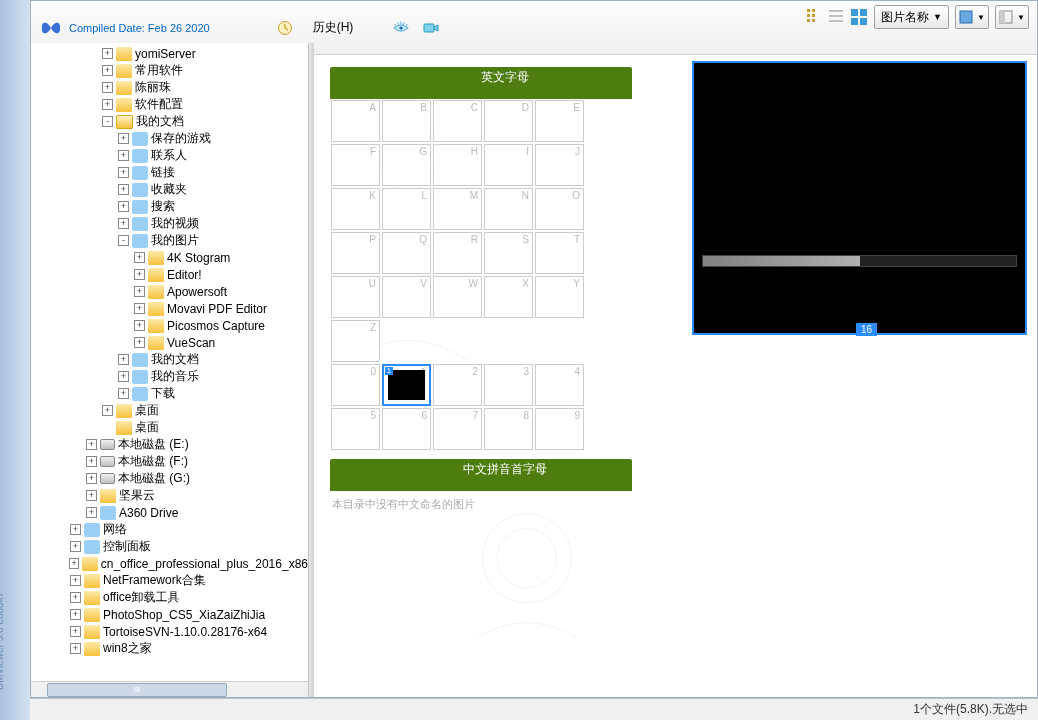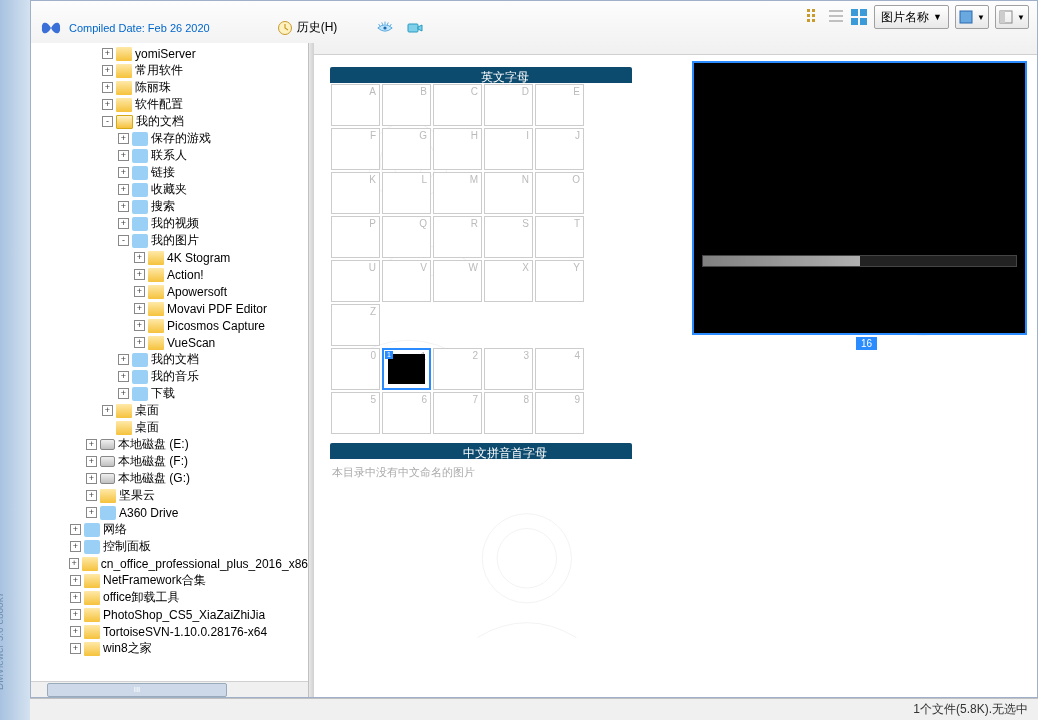"历史(H)" .tb-btn { gap: 4px -> 20px }
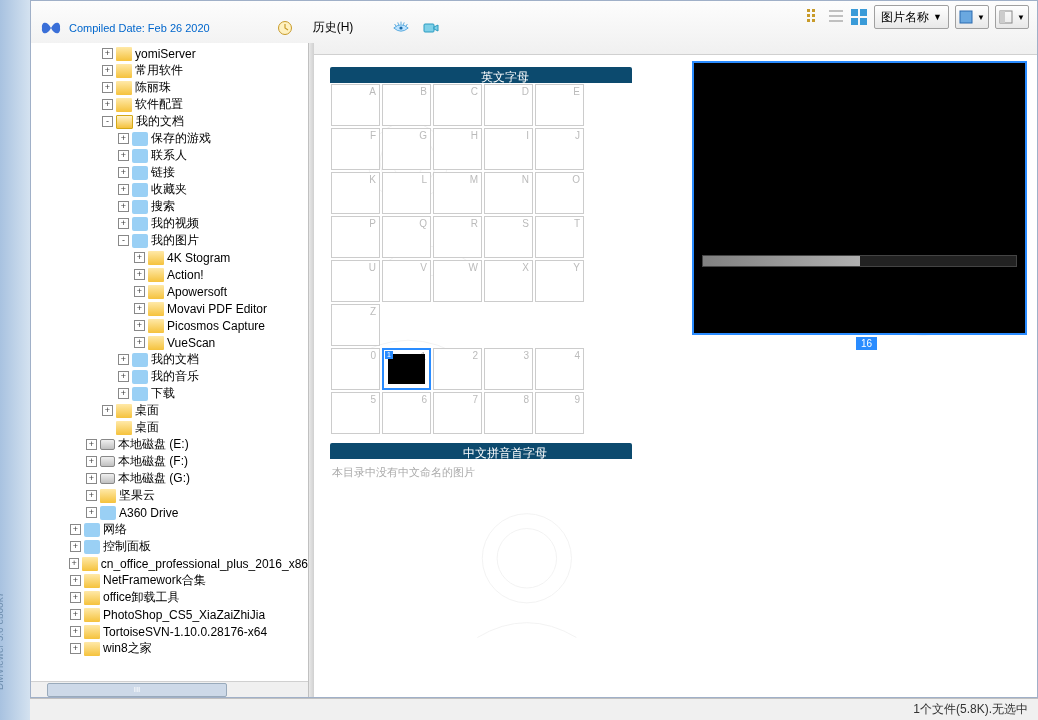"英文字母" .group-header { background: #0c4a6e -> #4d7c0f; height: 16px -> 32px }
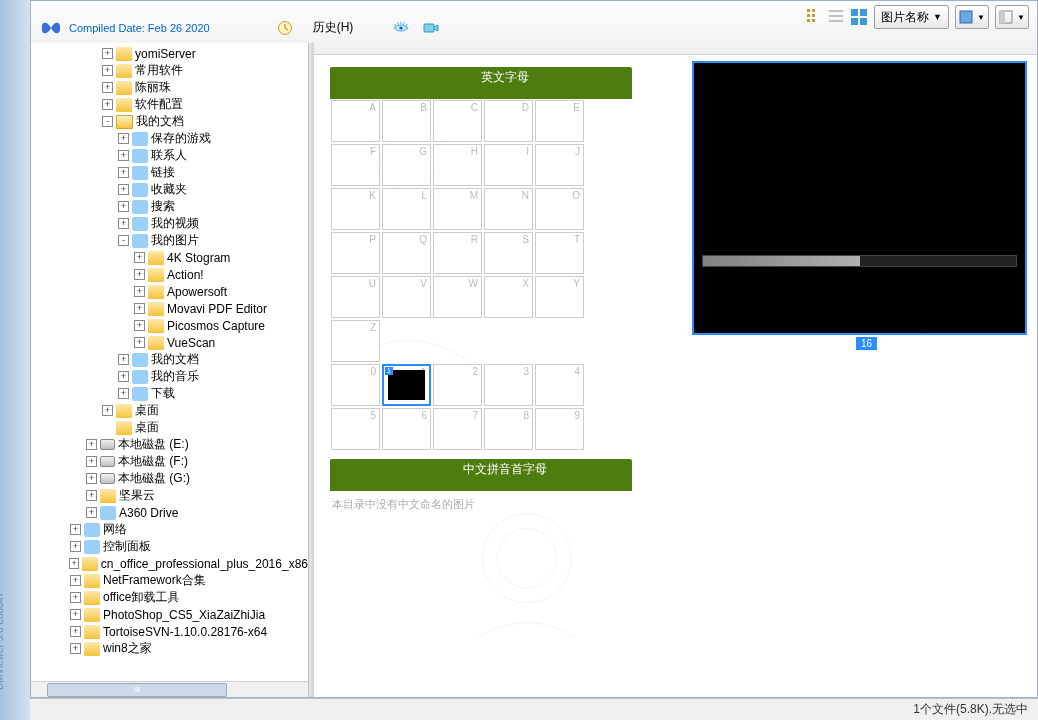"Action!" span { text: Action -> Editor }
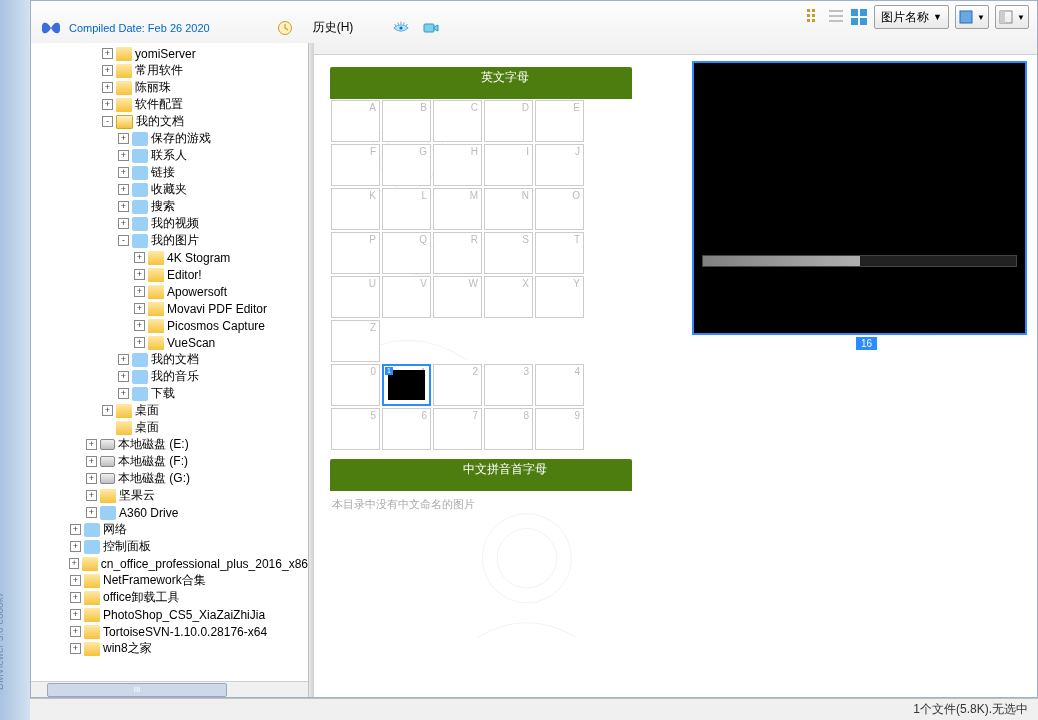"16" .preview-caption { top: 294px -> 280px }
